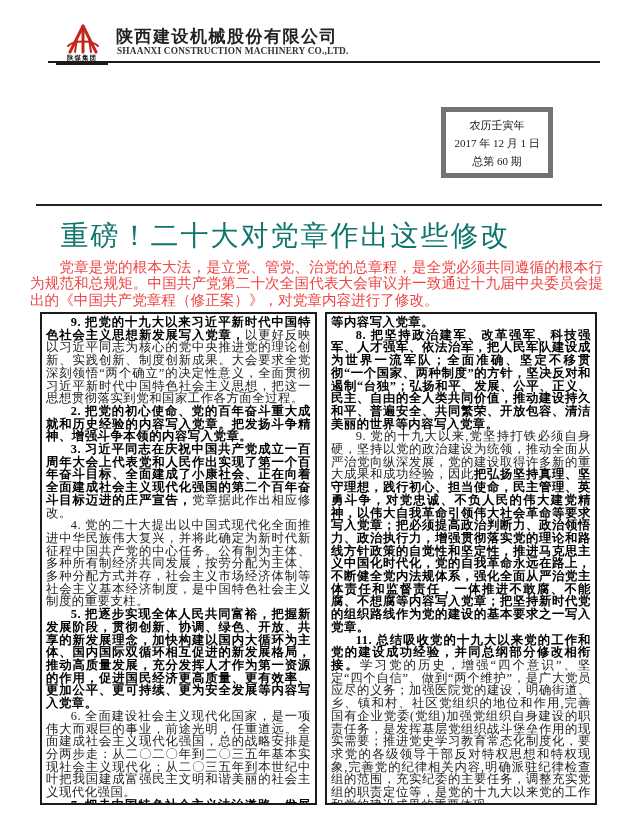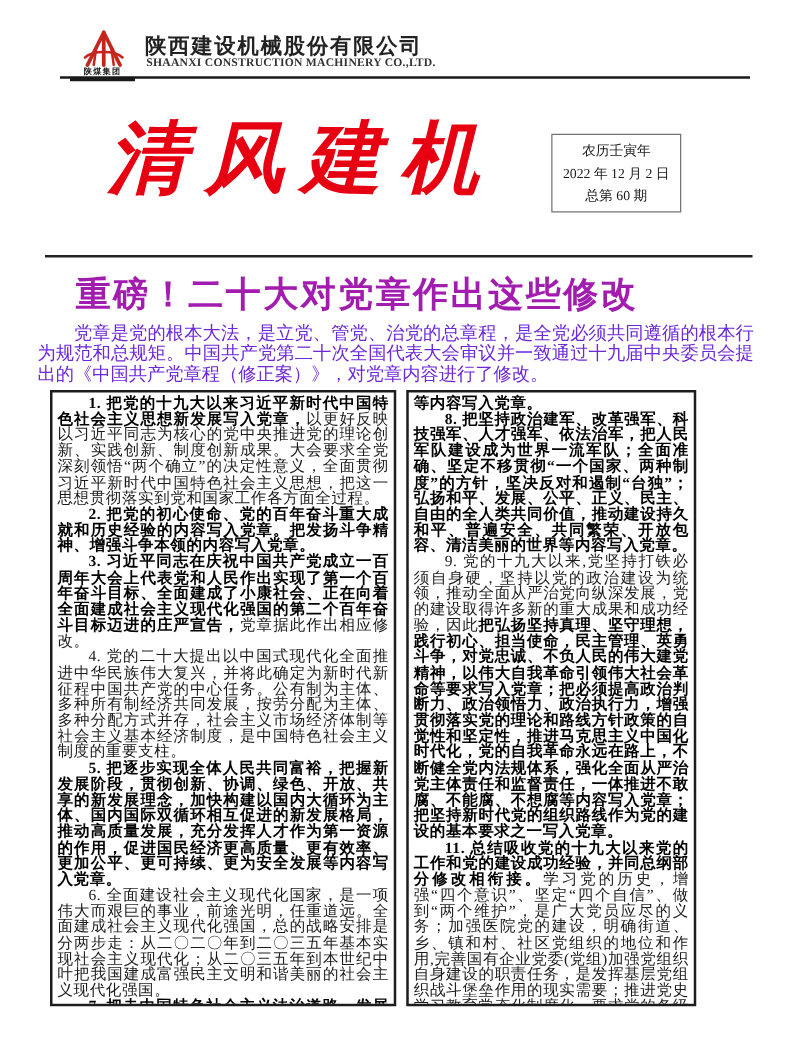"清风建机" div.masthead { html: <div>清风建机</div> -> none }
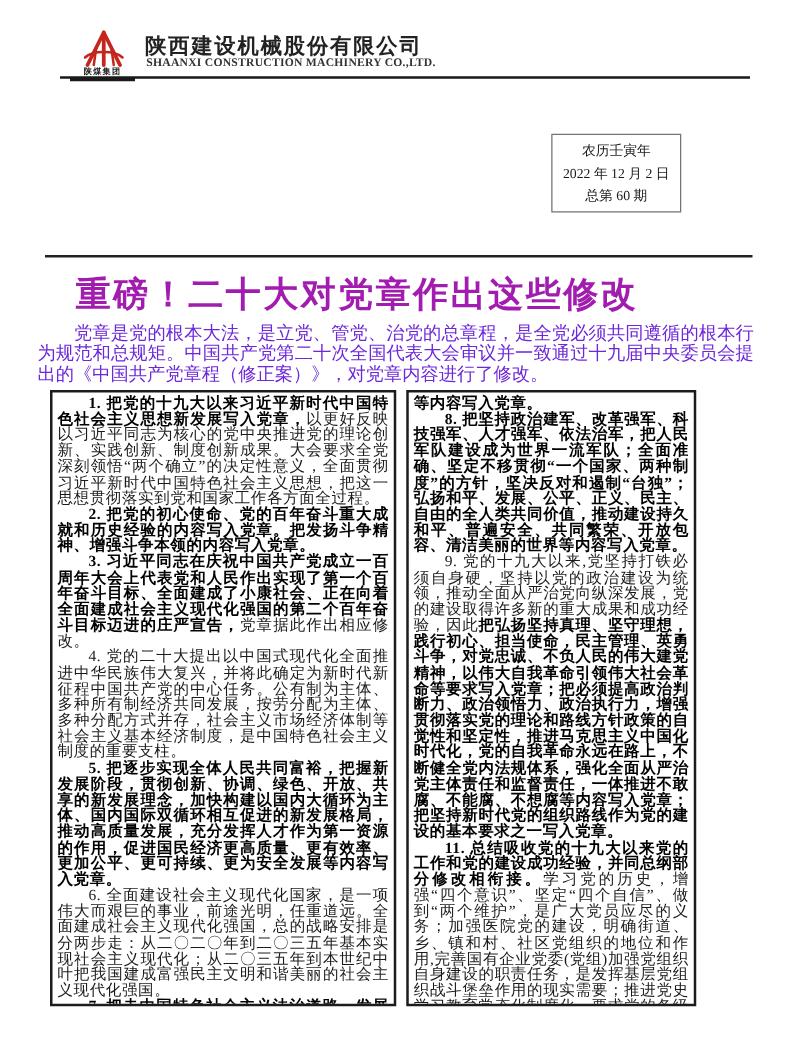"农历壬寅年" .issue-box { border: 1px solid #737373 -> 5px solid #737373 }
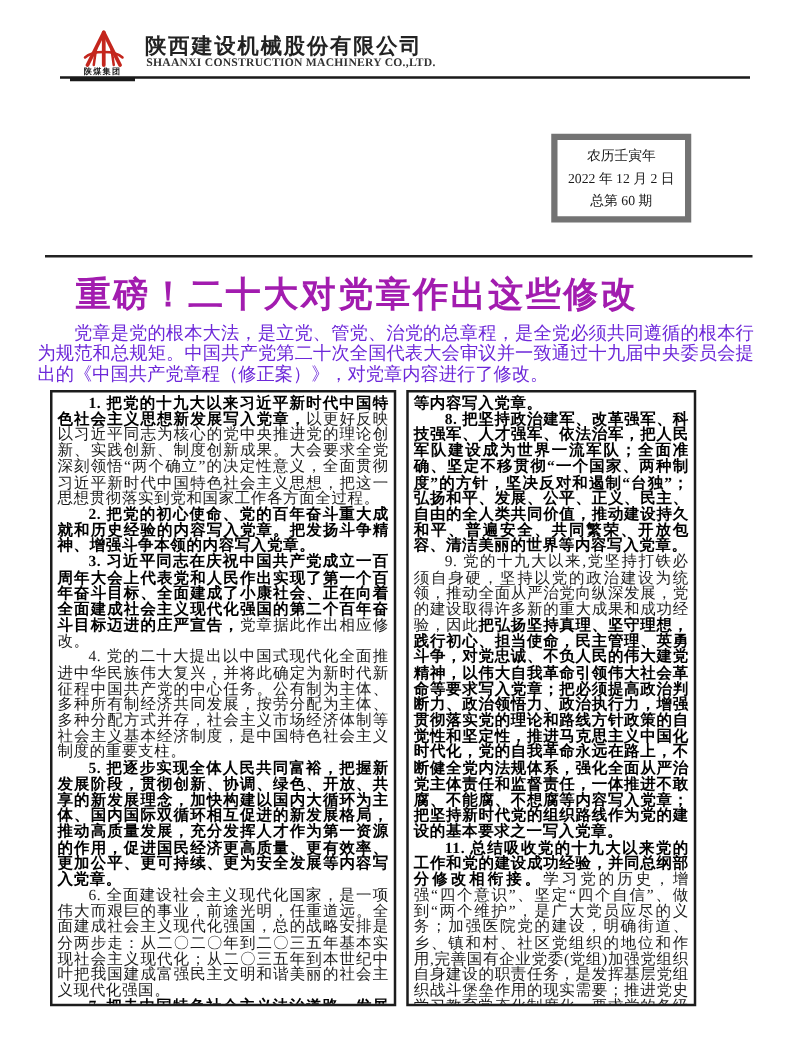"2022 年 12 月 2" div { text: 2022 年 12 月 2 -> 2017 年 12 月 1 }
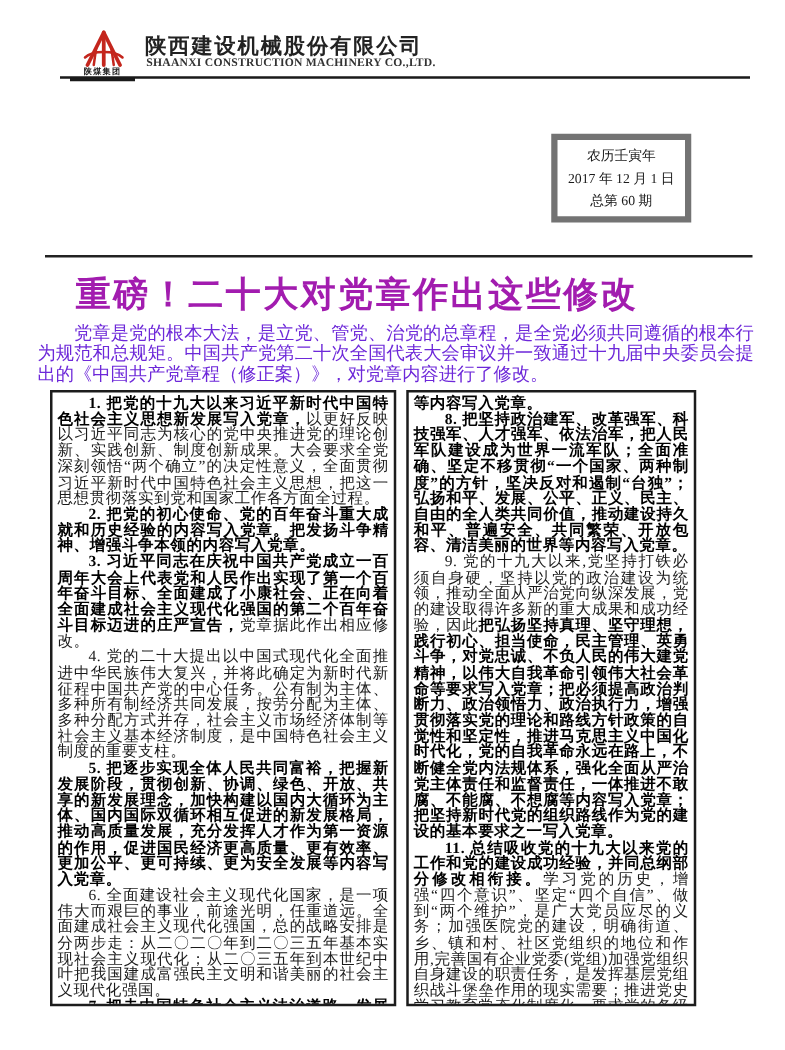"重磅！二十大对党章作出这些修改" .headline { color: #a21caf -> #0f766e; font-weight: bold -> normal }
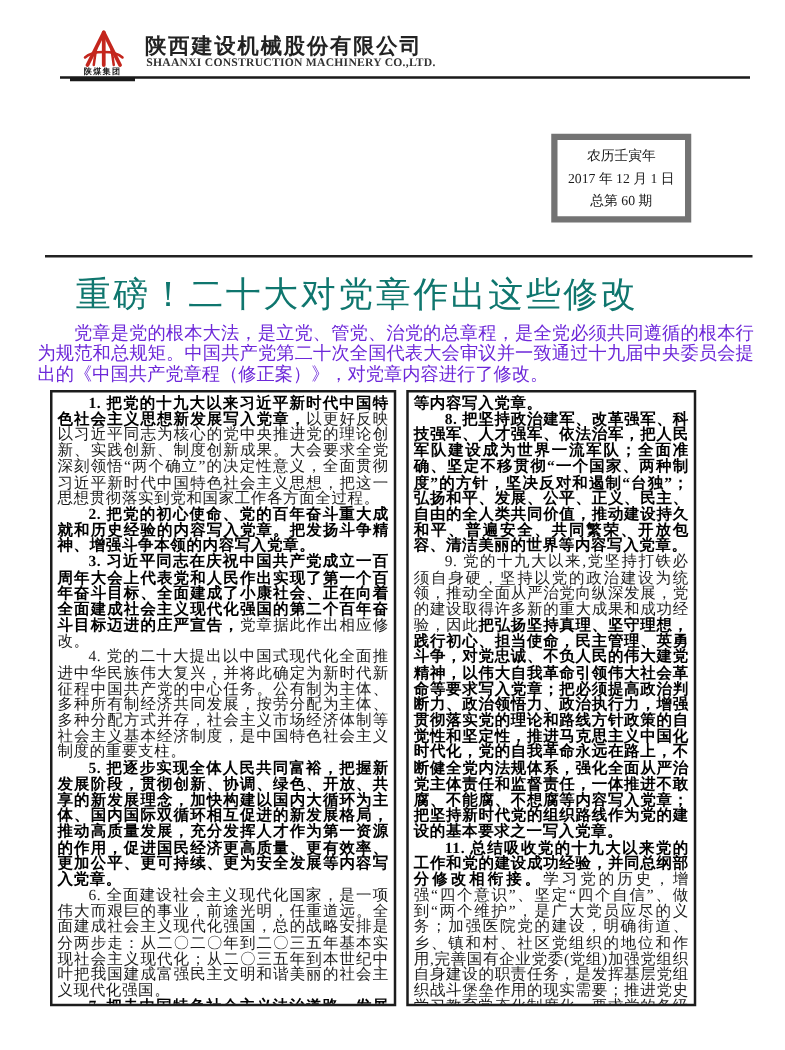"党章是党的根本大法，是立党、管党、治党的总章程，是全党必须共同遵循的根本行为规范" .intro { color: #6d28d9 -> #ef4444 }
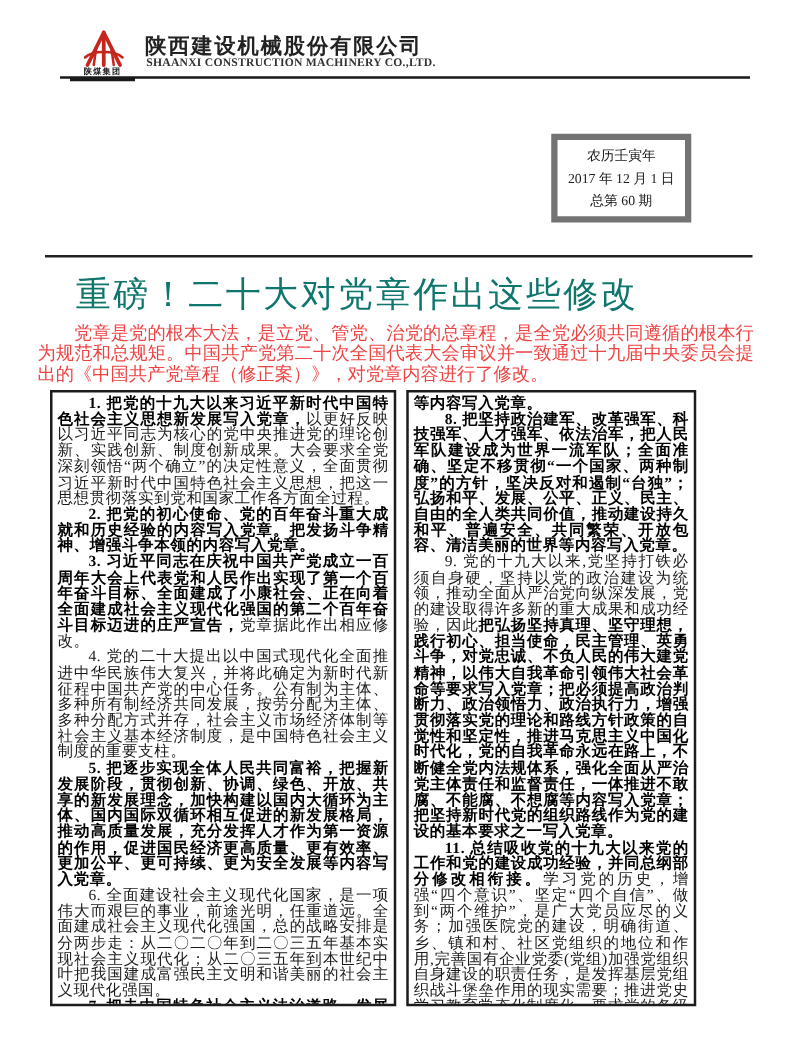"1. 把党的十九大以来习近平新时代中国特色社会主义思想新发展写入党章，" span.seg-bold { text: 1 -> 9 }
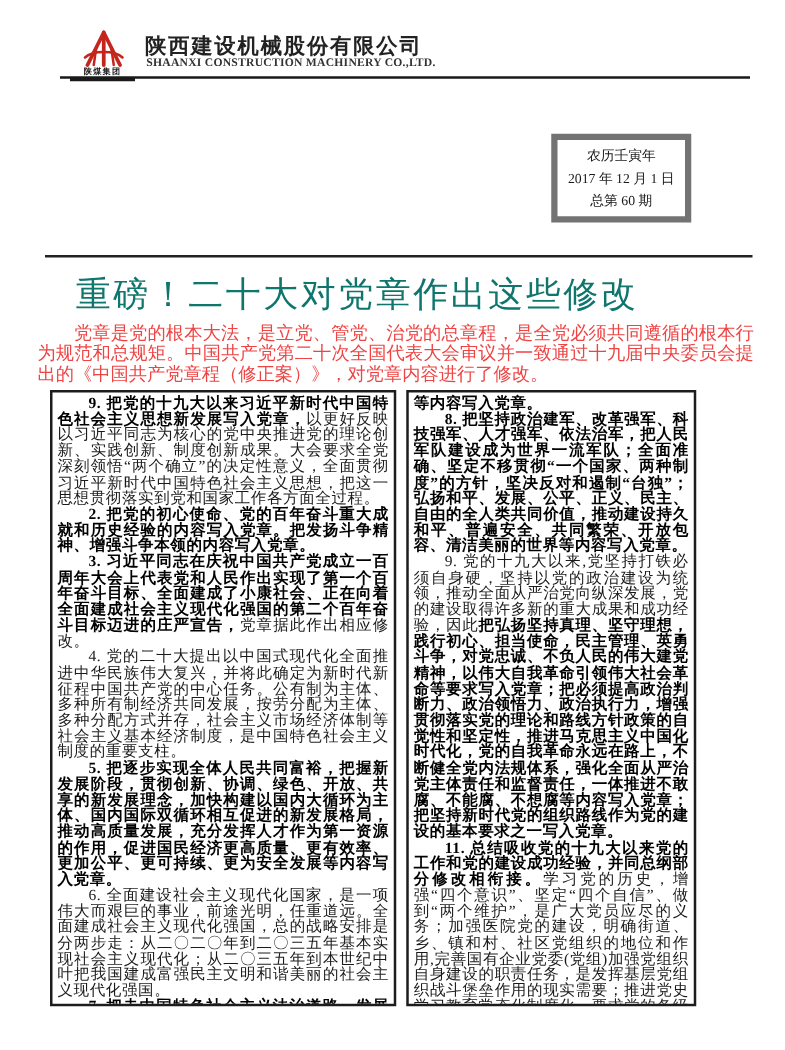"等内容写入党章。" .colbox.right { width: 232px -> 272px }
